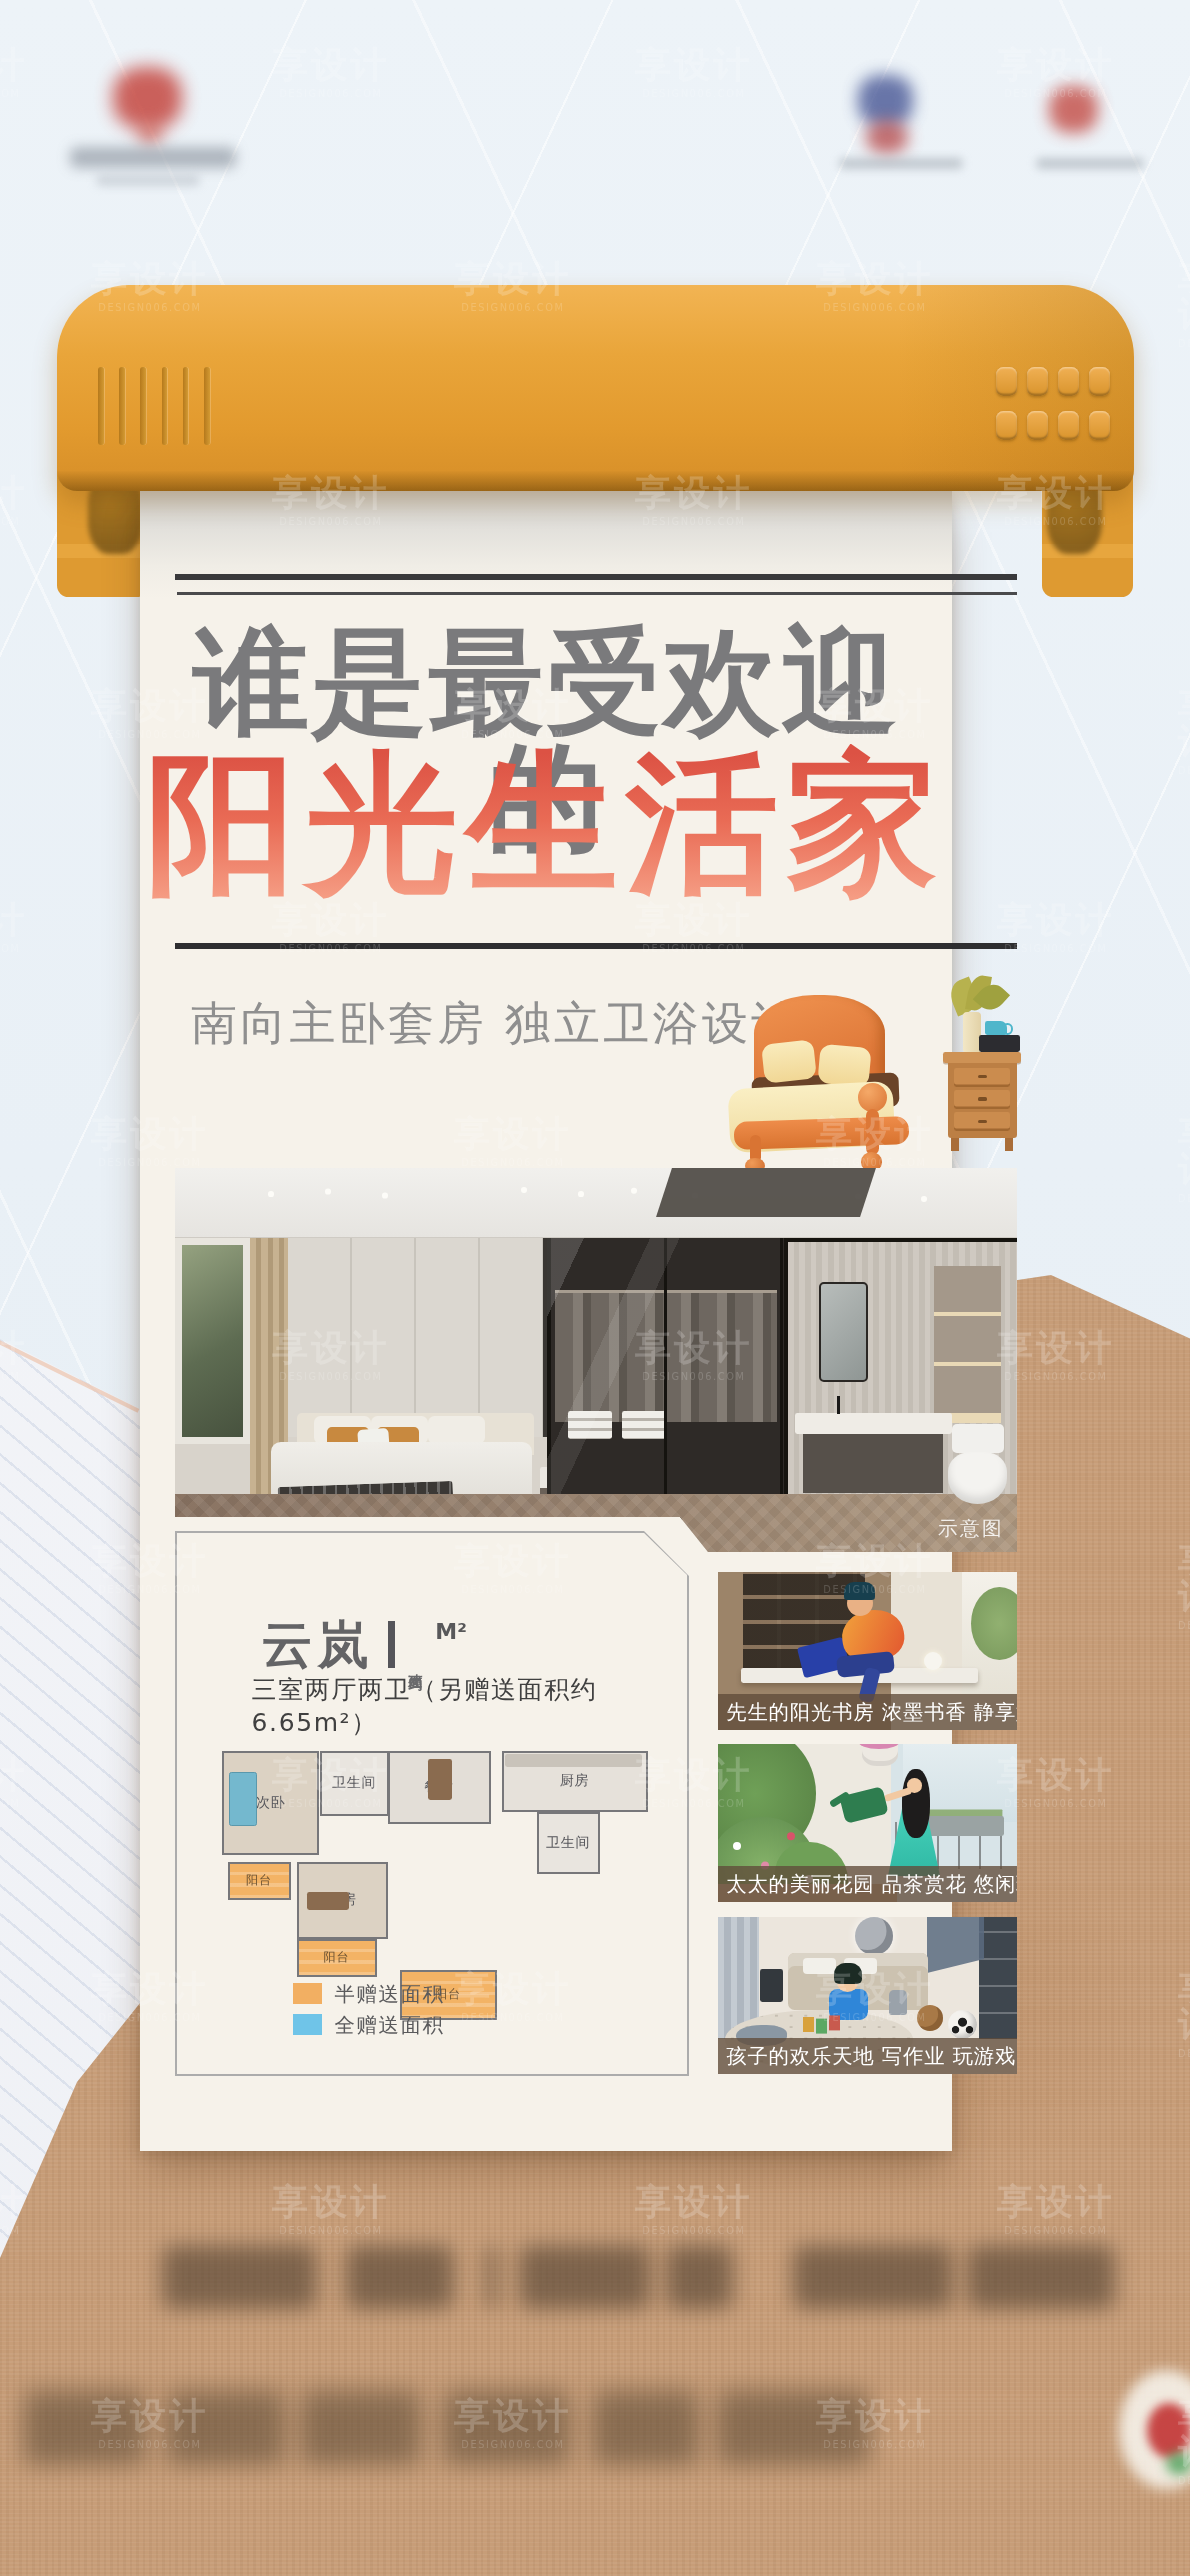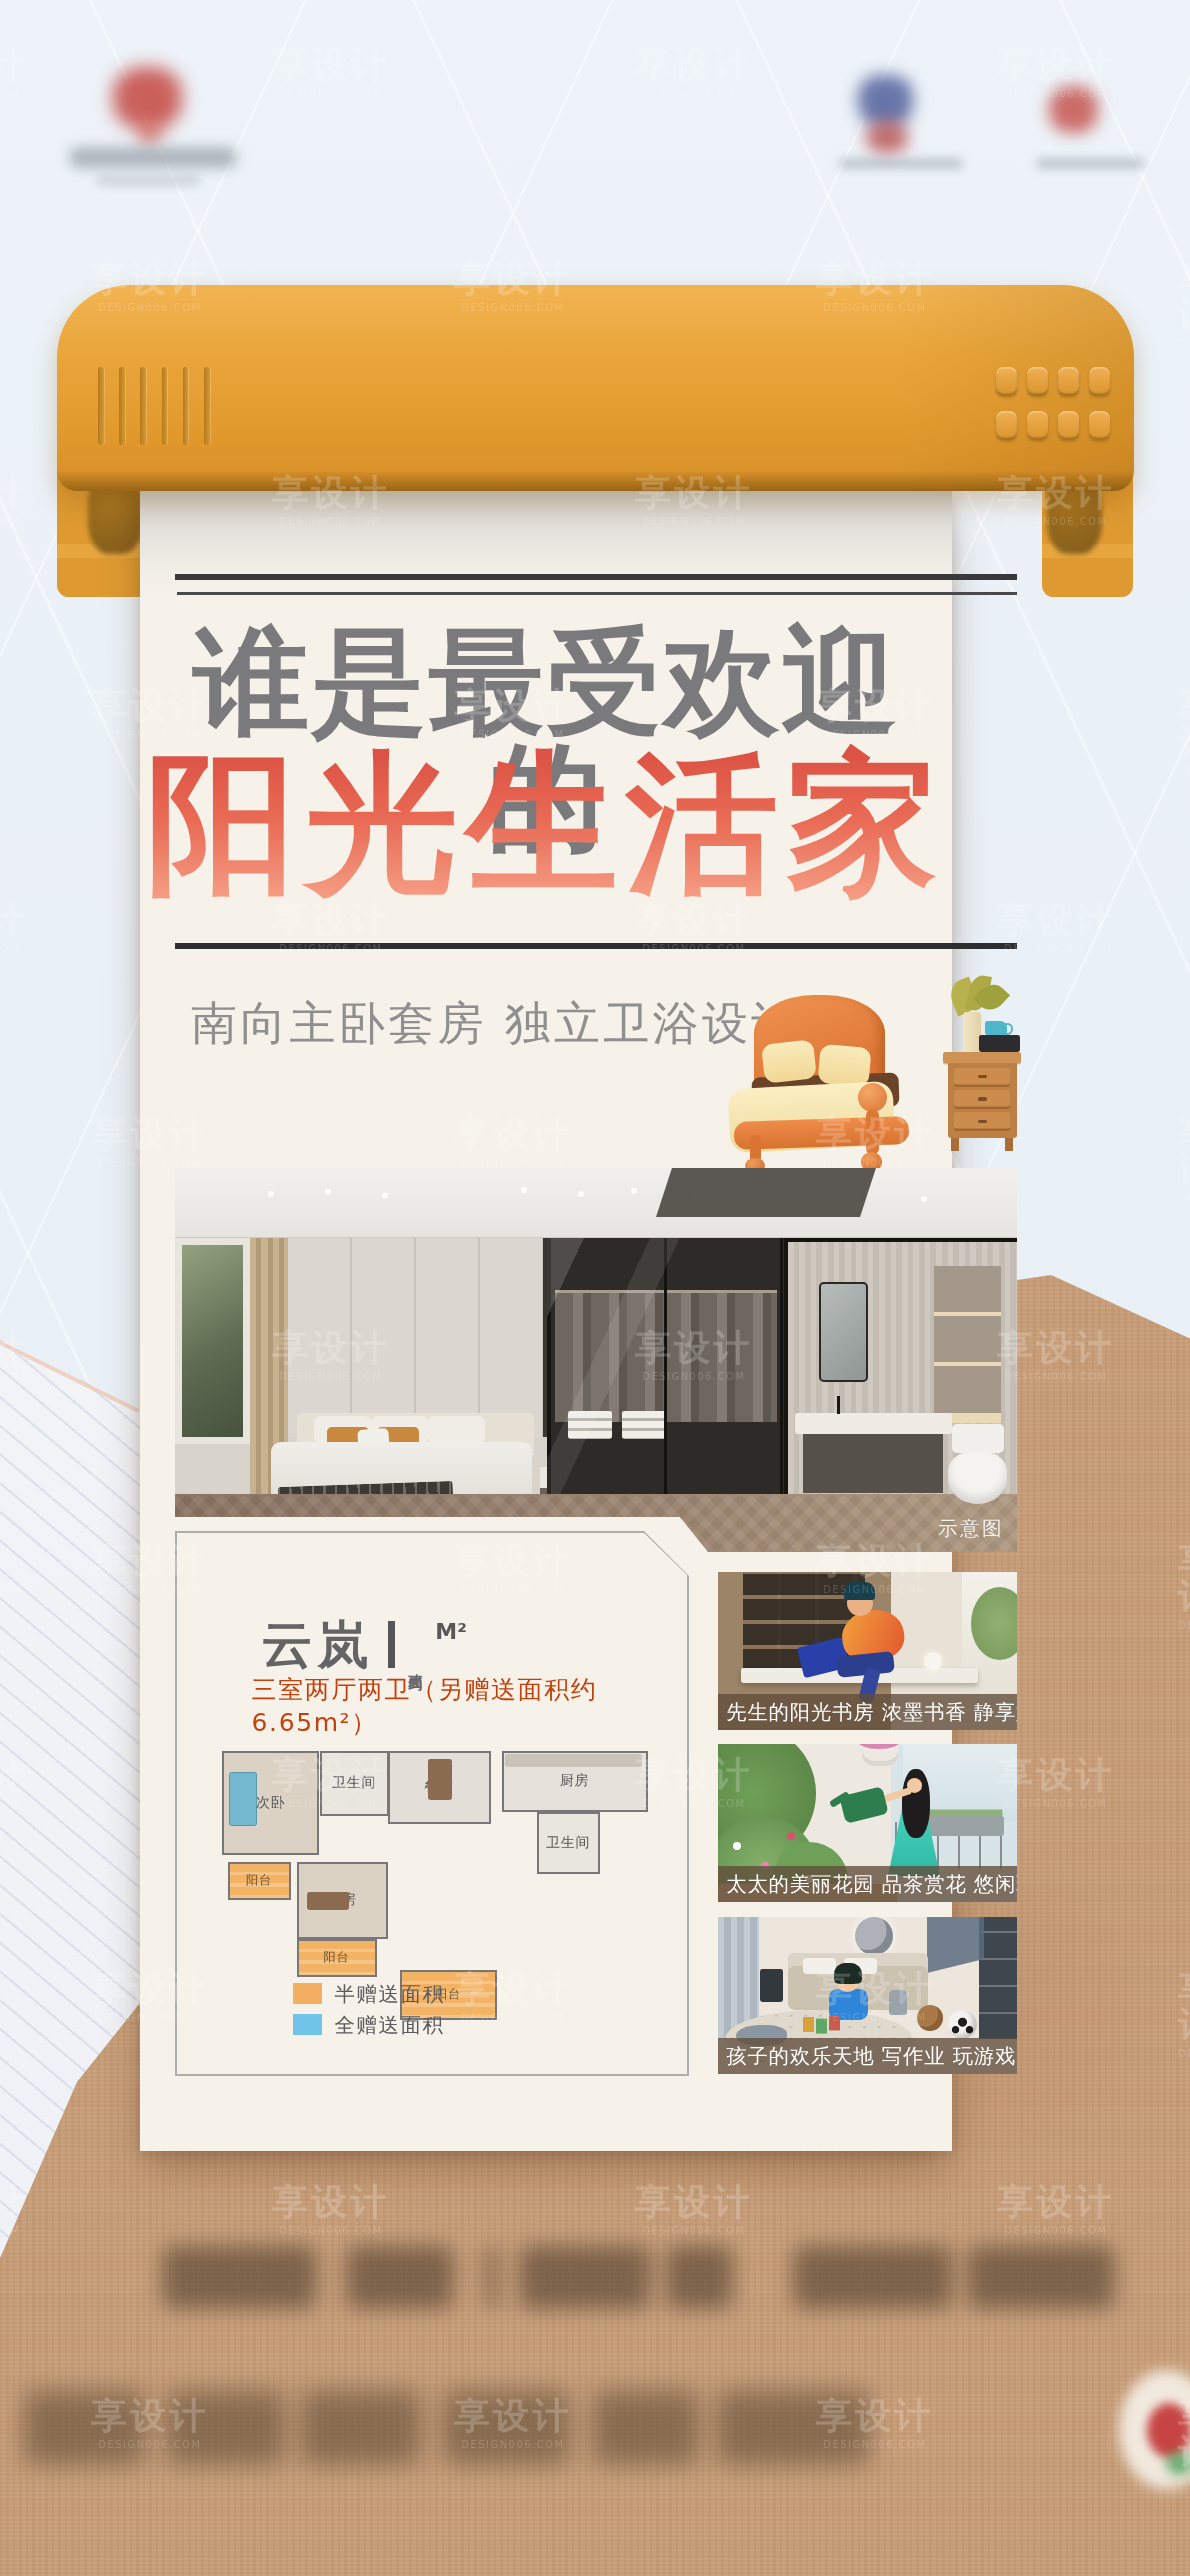"三室两厅两卫（另赠送面积约6.65m²）" .unit-desc { color: #c2410c -> #404040 }
